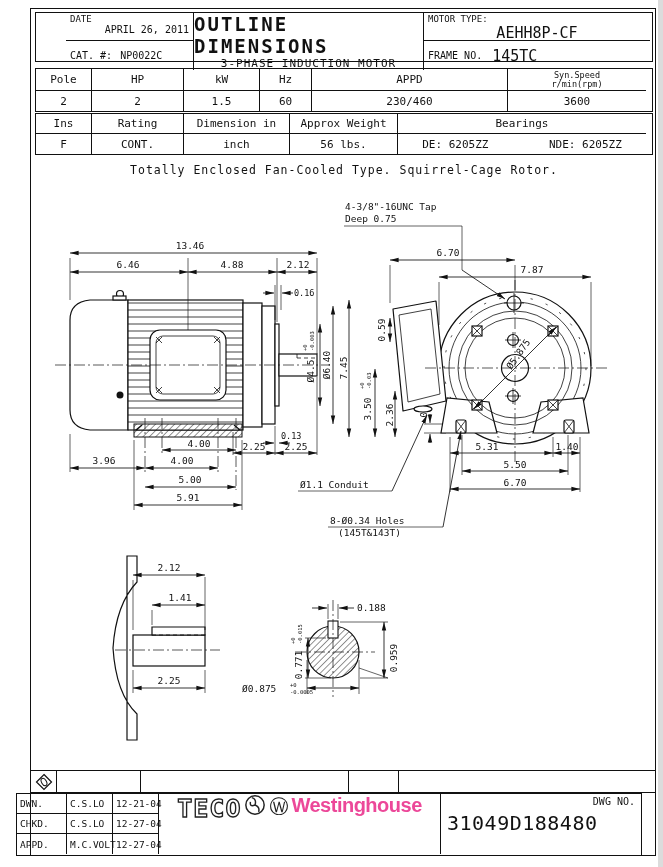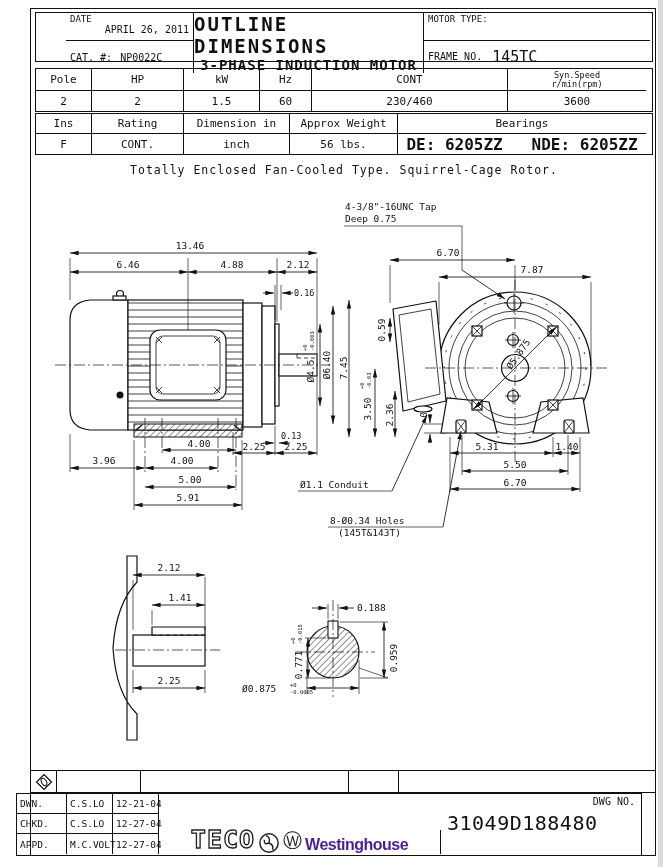"AEHH8P-CF" div.motor-type-val { html: none -> <div>AEHH8P-CF</div> }
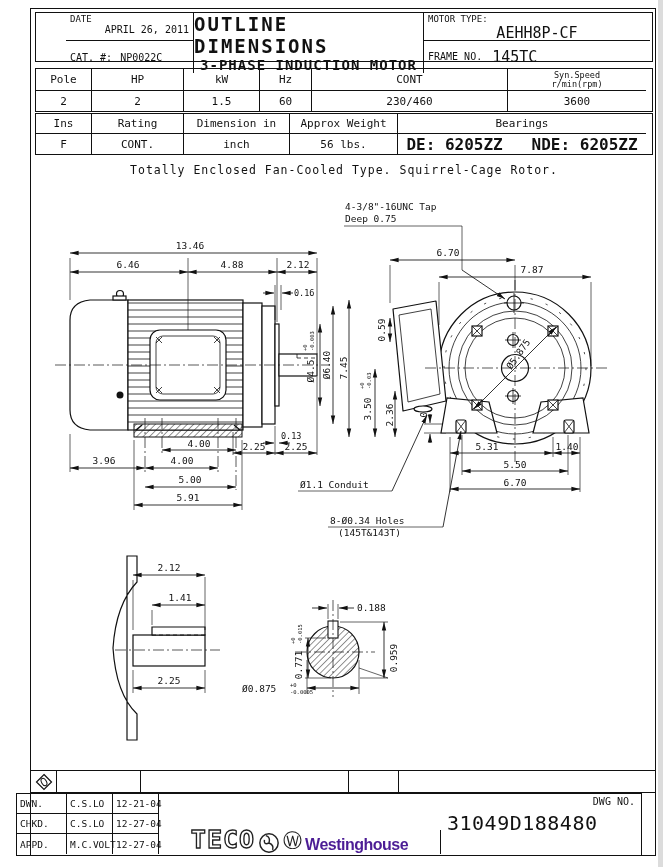"3-PHASE INDUCTION MOTOR" .hdr-title2 { font-size: 14px -> 11px; font-weight: bold -> normal }
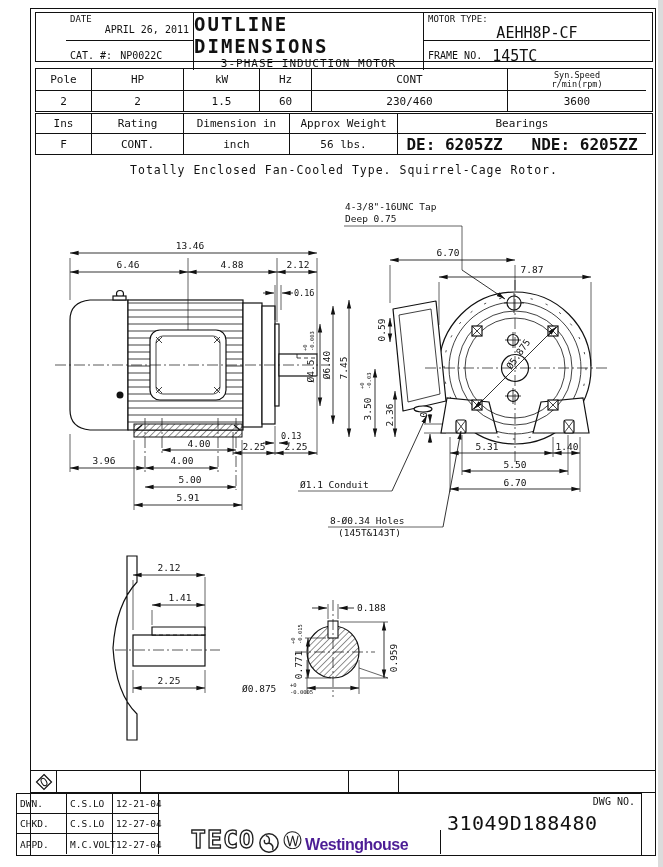"CONT" div.cell { text: CONT -> APPD }
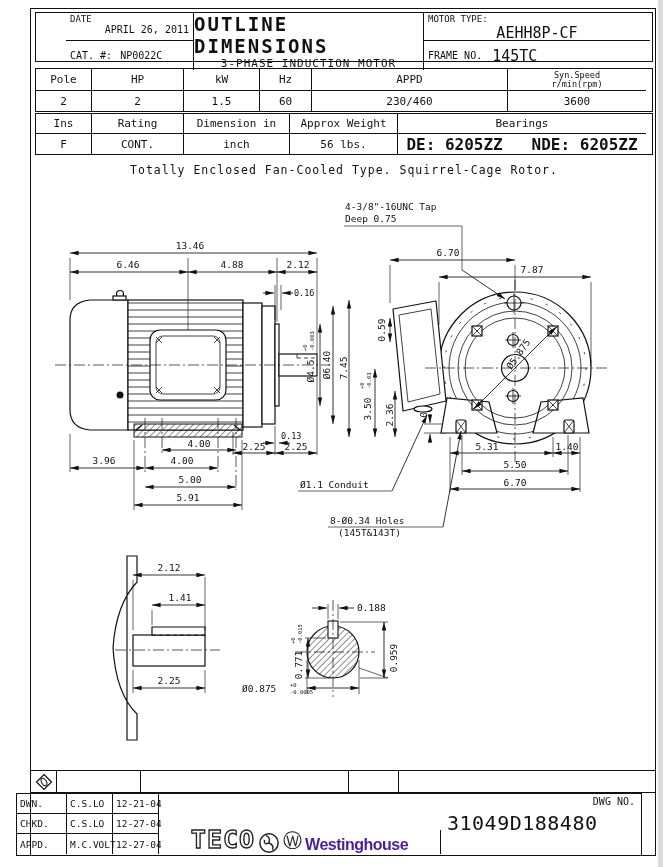"DE: 6205ZZ" .bearings-val { font-size: 16px -> 11px; font-weight: bold -> none }
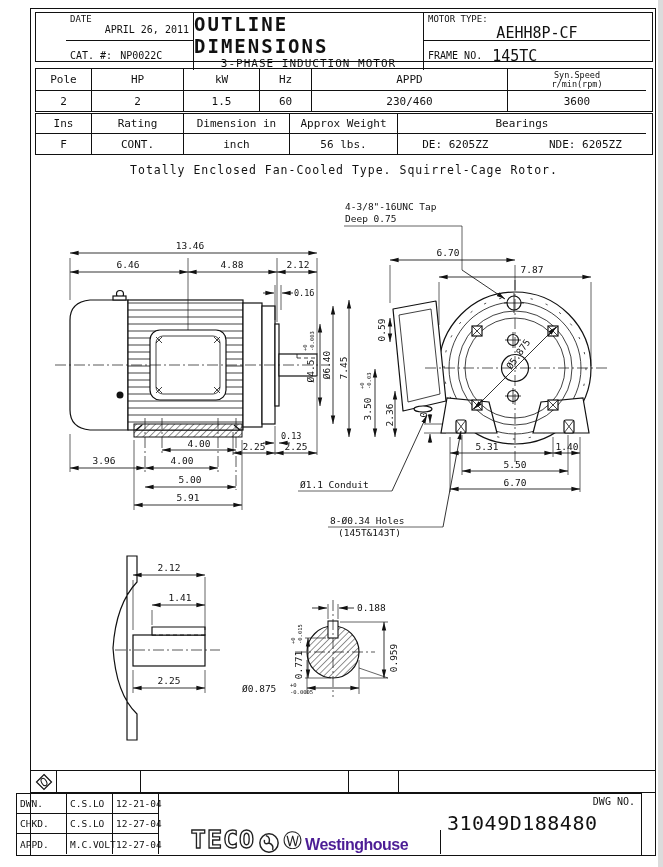"TECO" .tb-logo { align-items: flex-end -> flex-start; margin-top: 36px -> none }
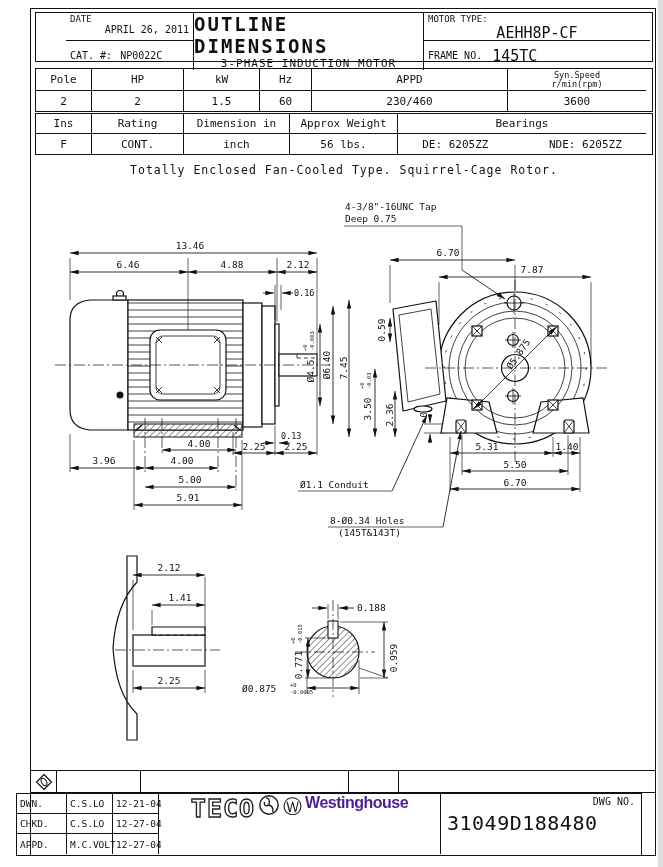"Westinghouse" .wh { color: #4c1d95 -> #ec4899; font-size: 16px -> 20px }
